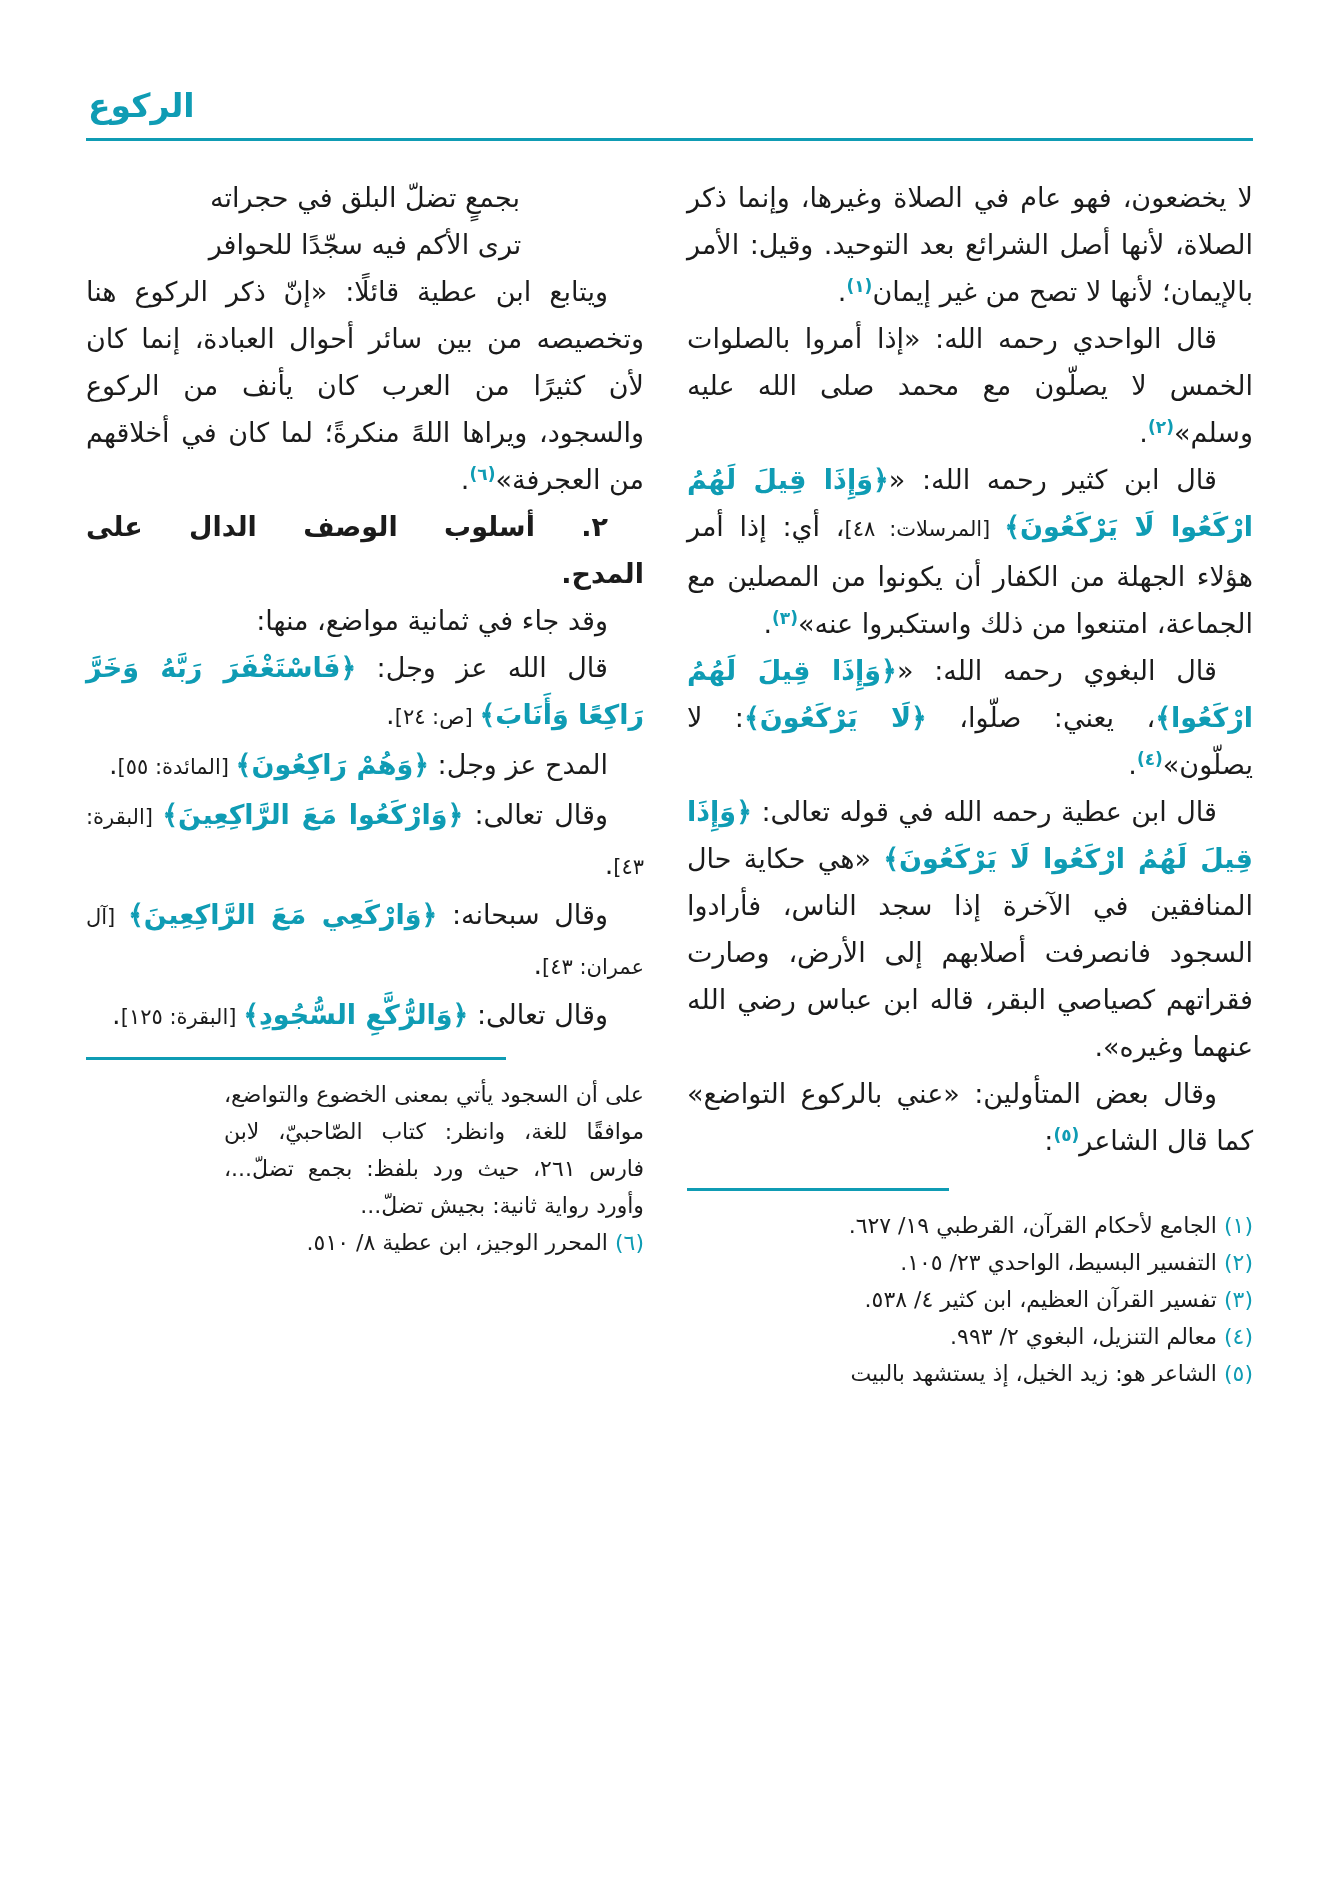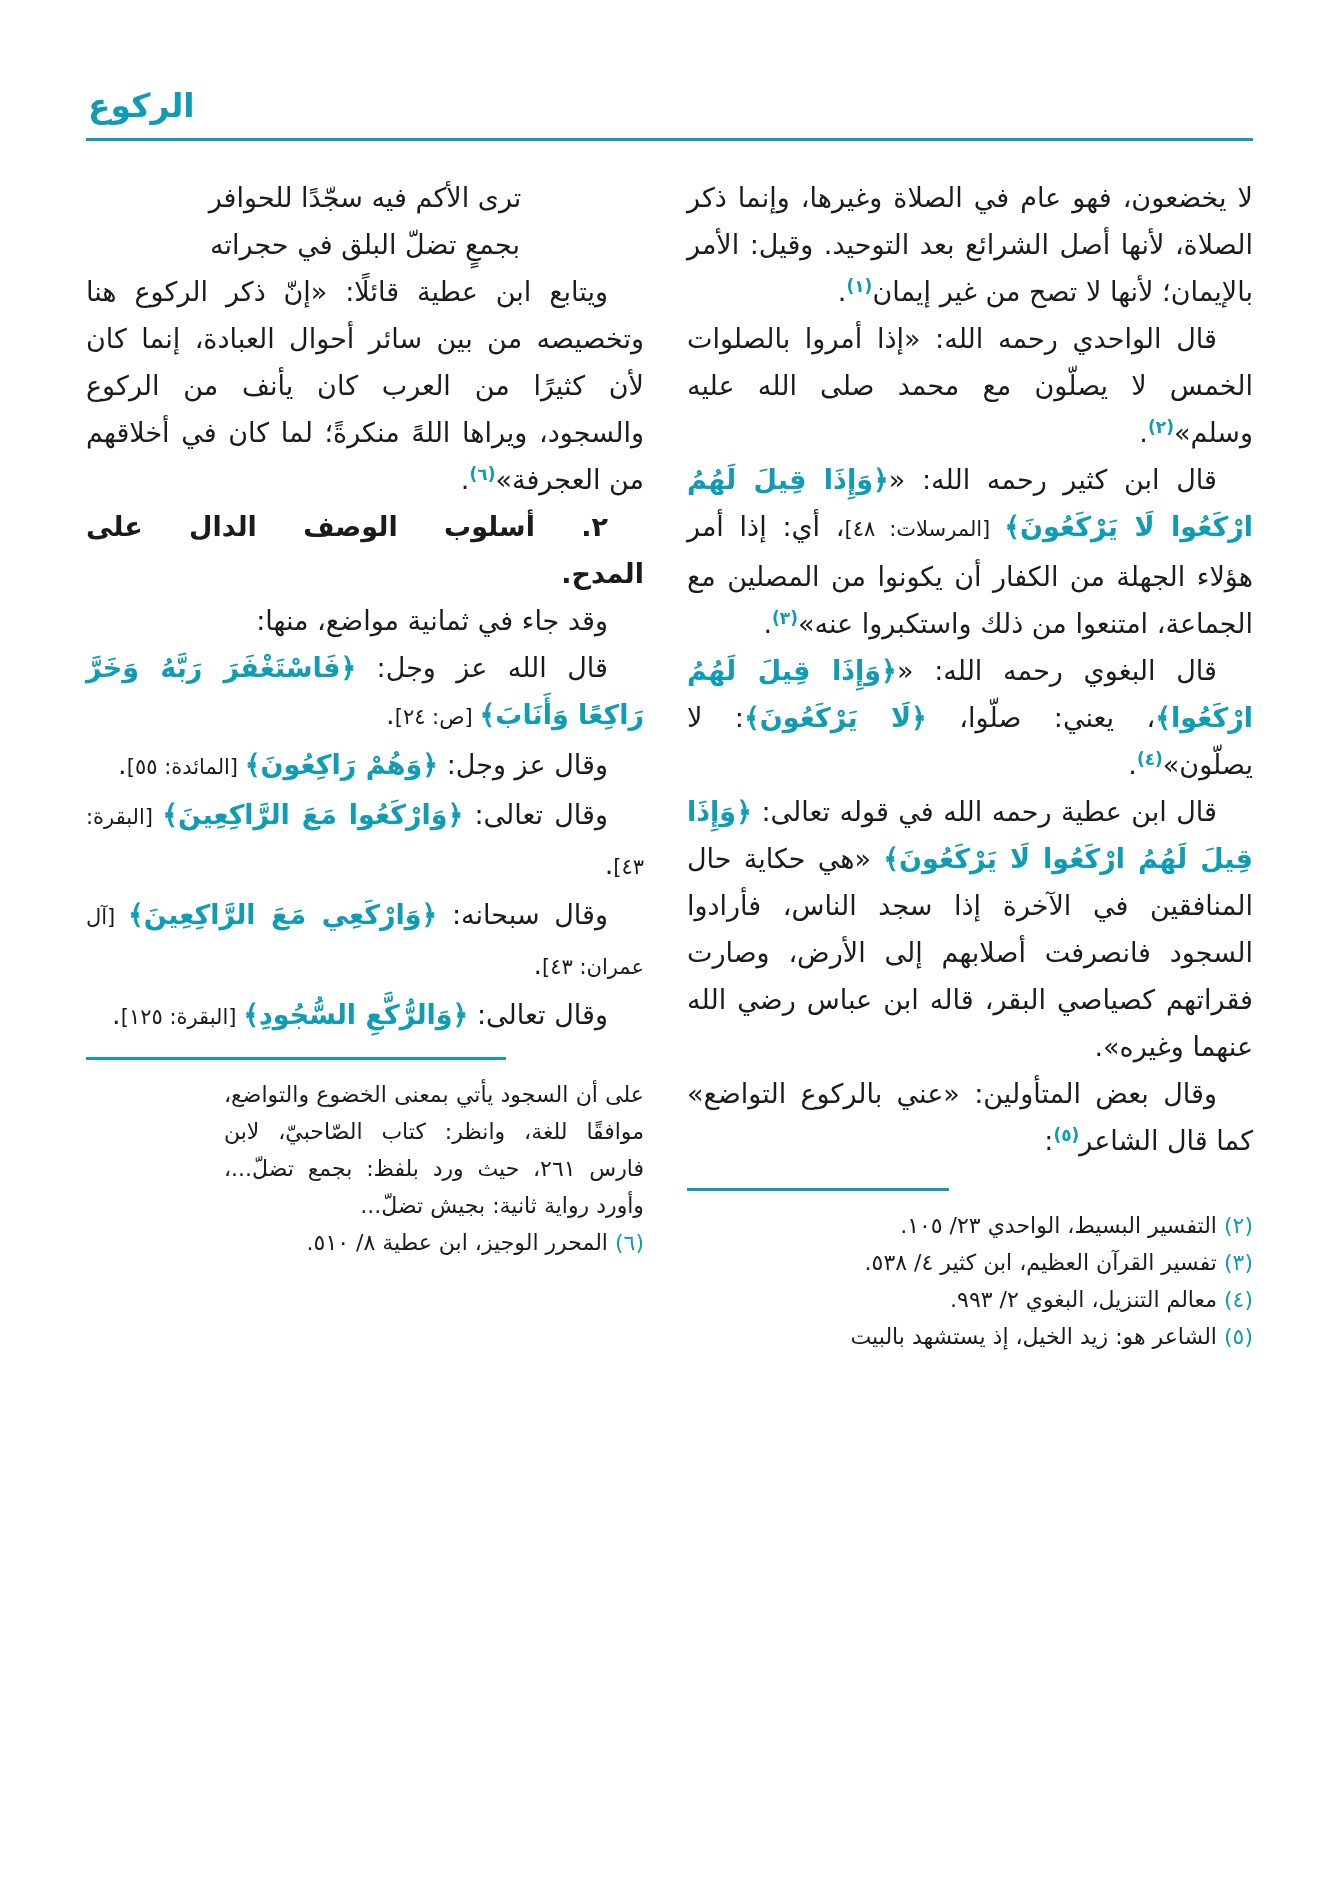"ترى الأكم فيه سجّدًا للحوافر" div.para { order: before "بجمعٍ تضلّ البلق في حجراته" -> after "بجمعٍ تضلّ البلق في حجراته" }
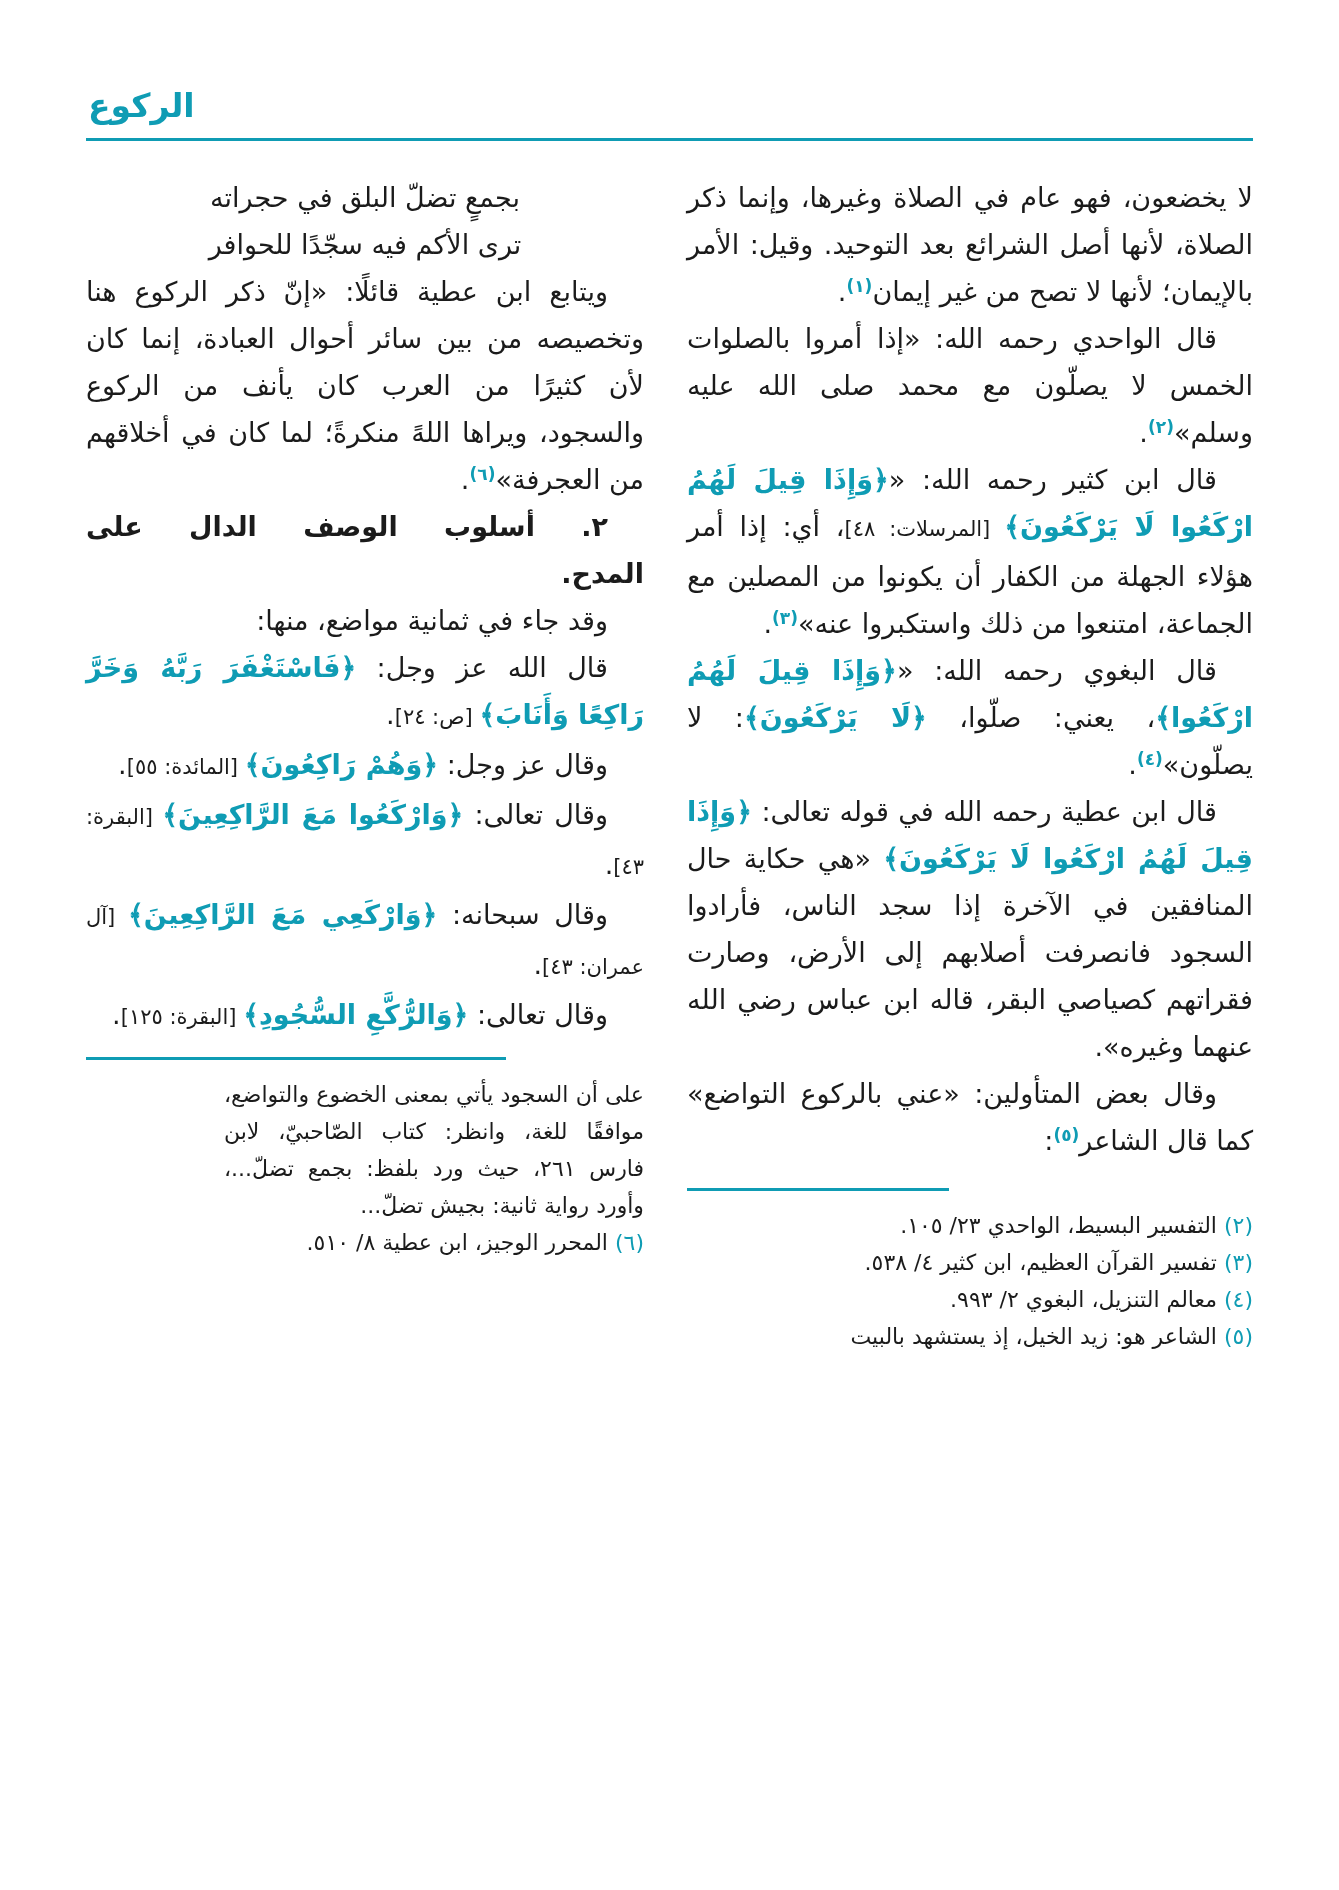"وقال عز وجل:" span.t-n { text: وقال -> المدح }
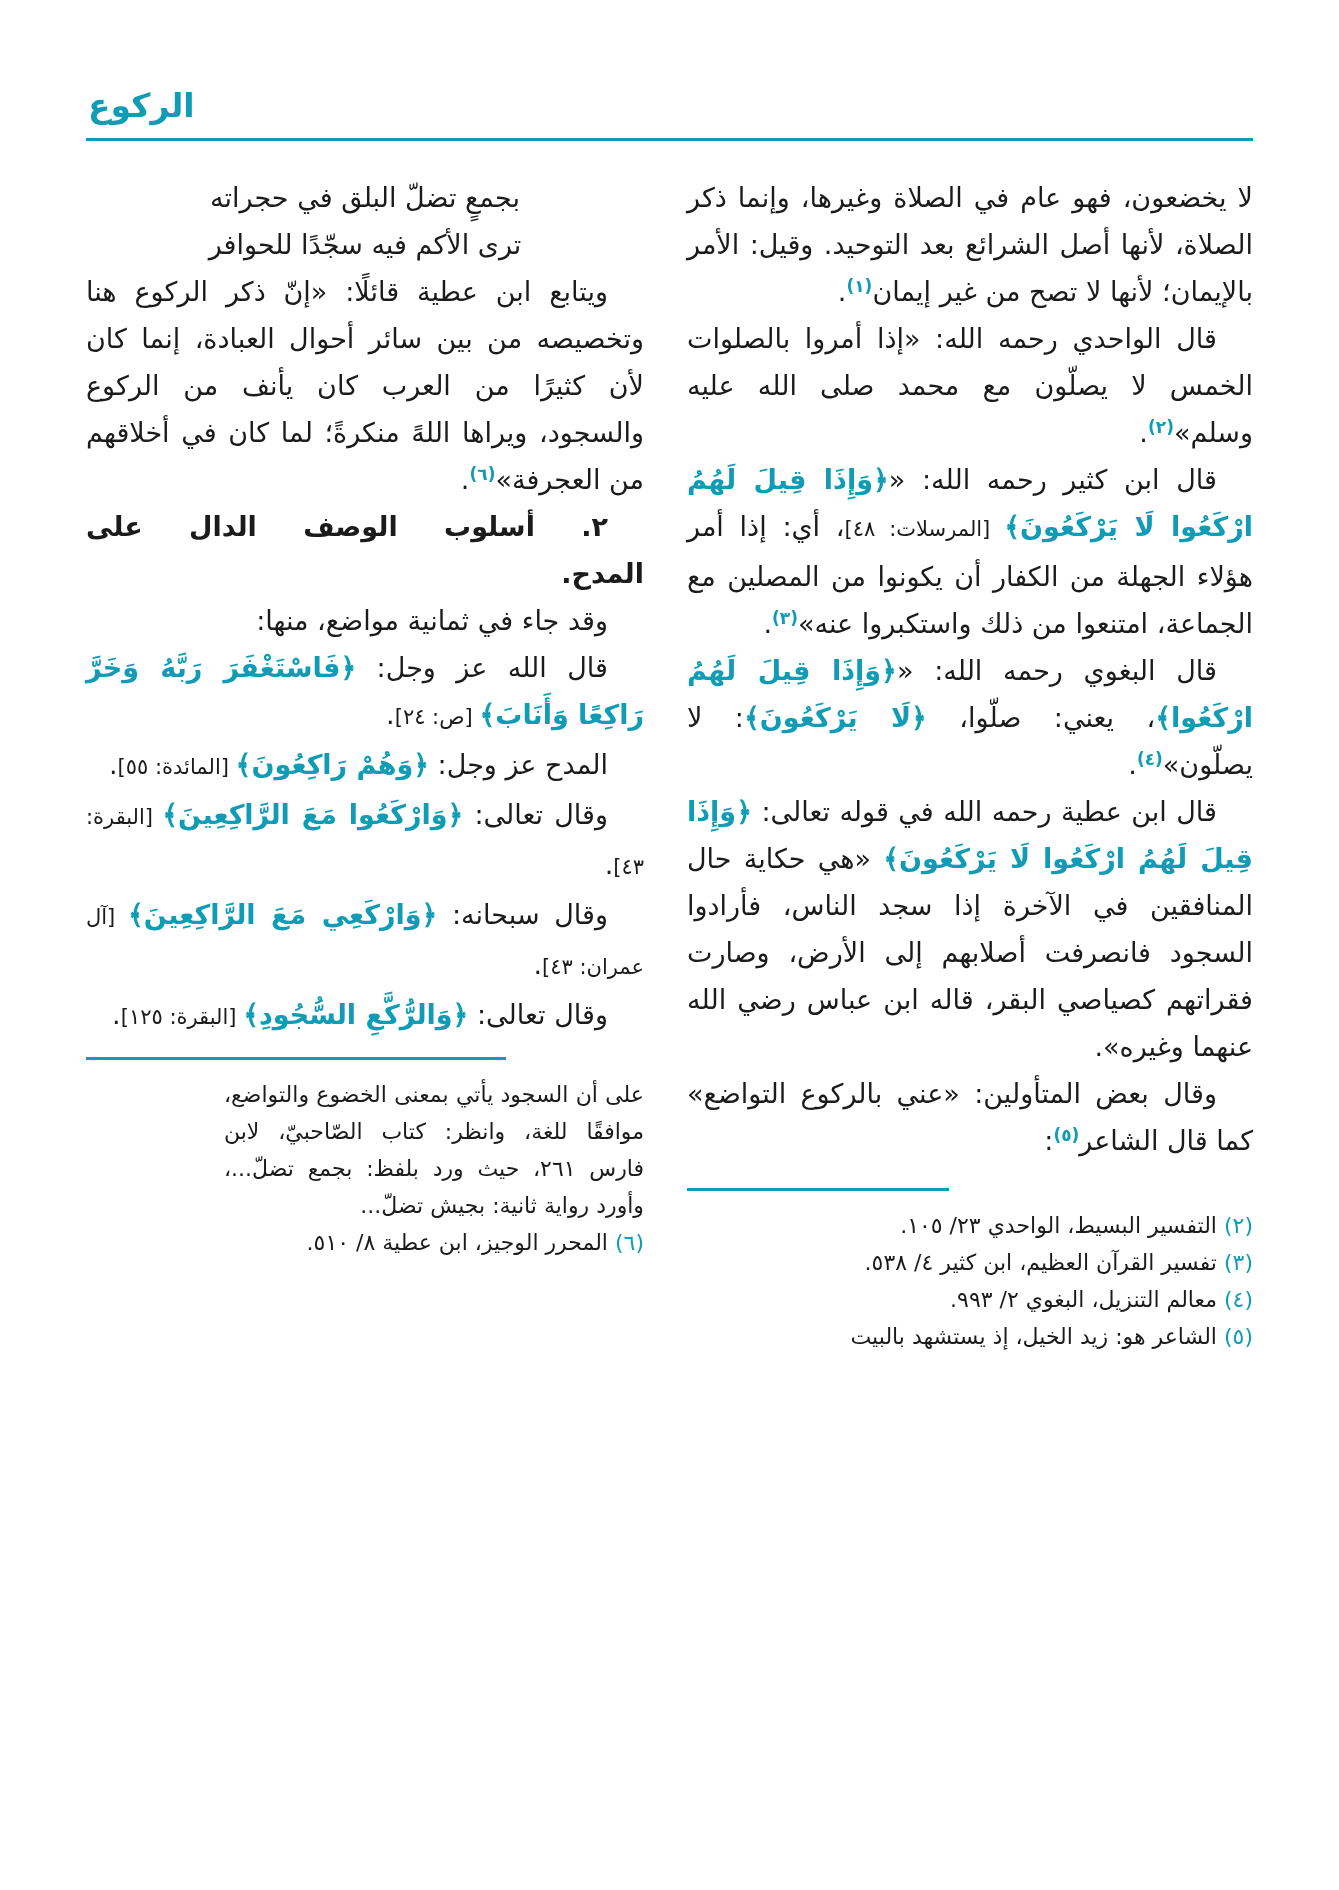"(١) الجامع لأحكام القرآن، القرطبي" div.fn { html: none -> <div><span>(١)</span> <span>الجامع لأحكام القرآن، القرطبي ١٩/ ٦٢٧.</span></div> }
